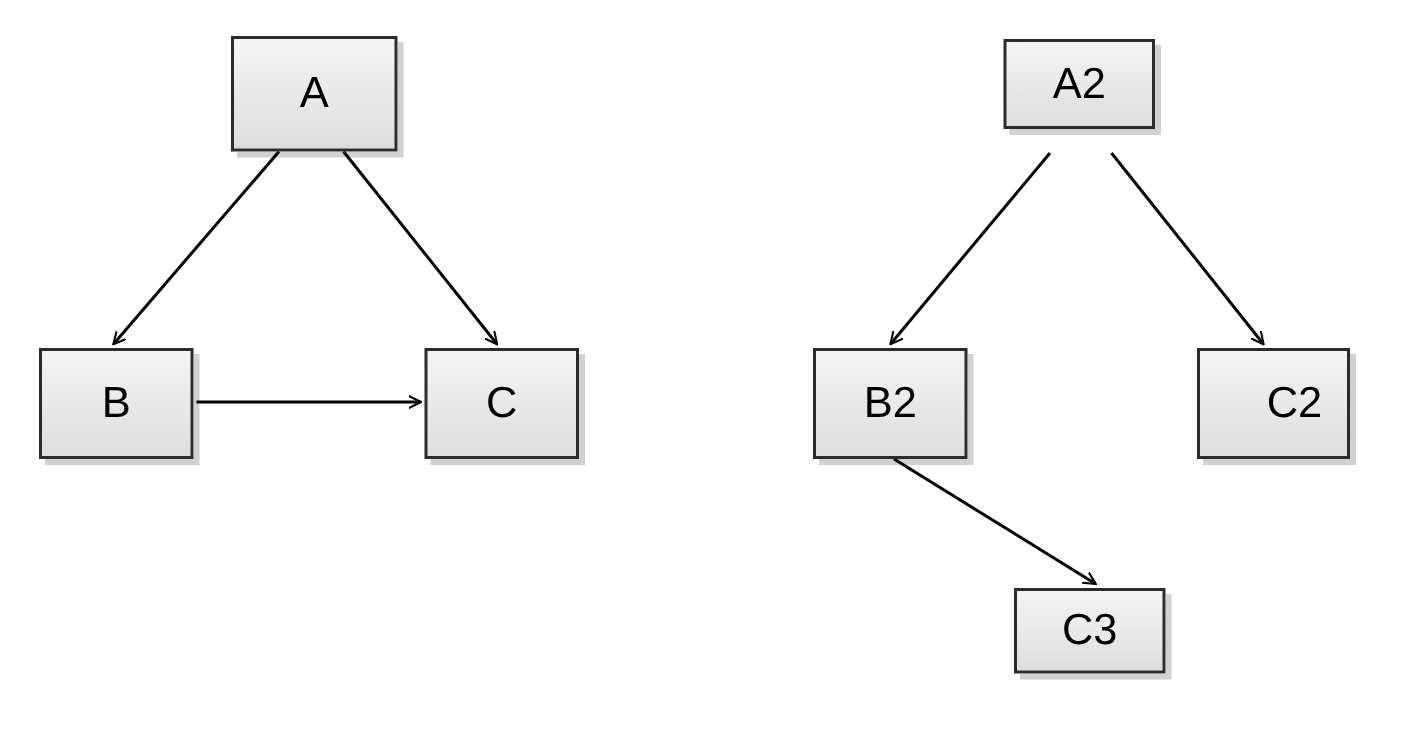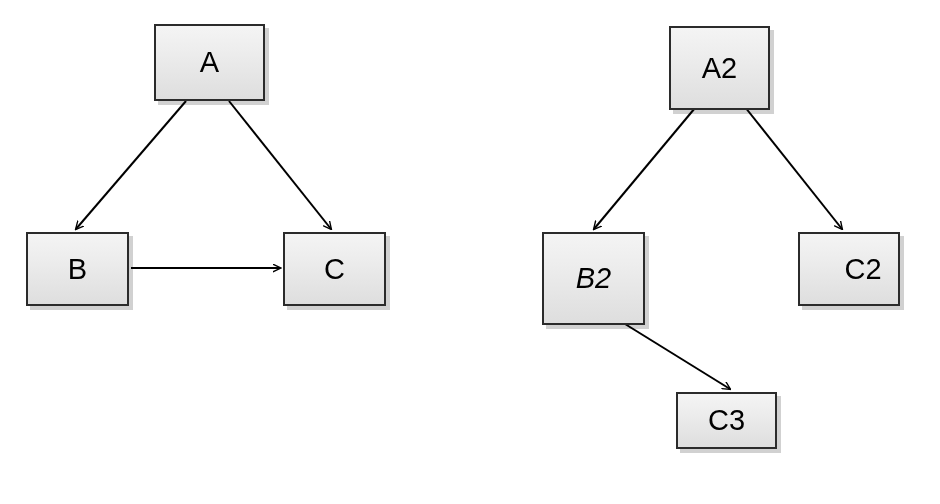"A2" div.node { height: 84px -> 60px }
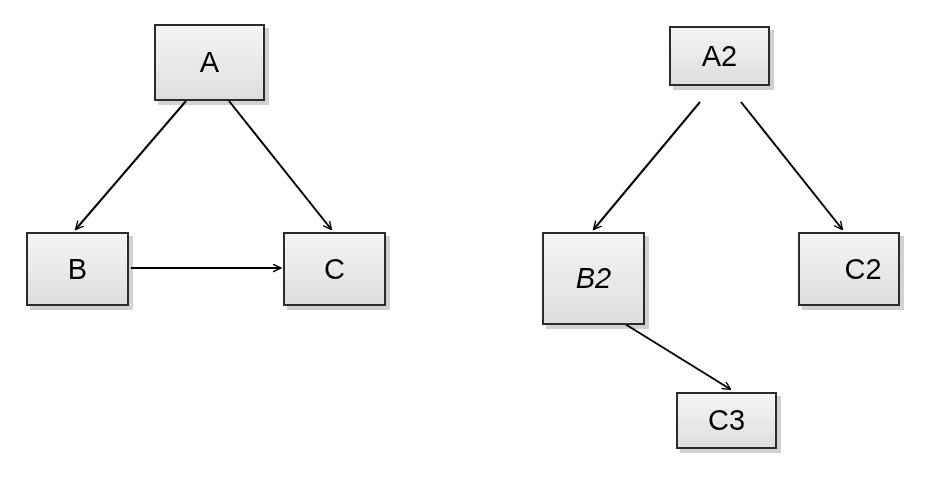"B2" div.node { font-style: italic -> none; height: 93px -> 74px }
